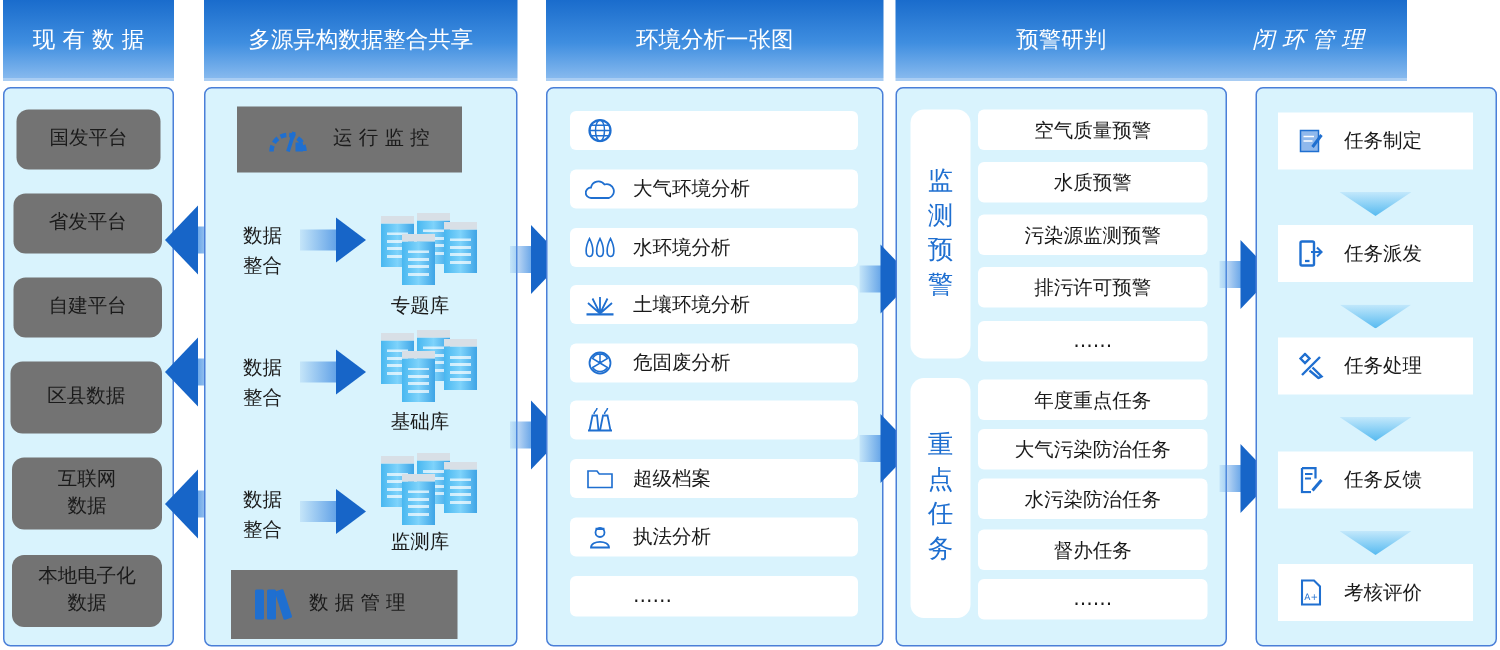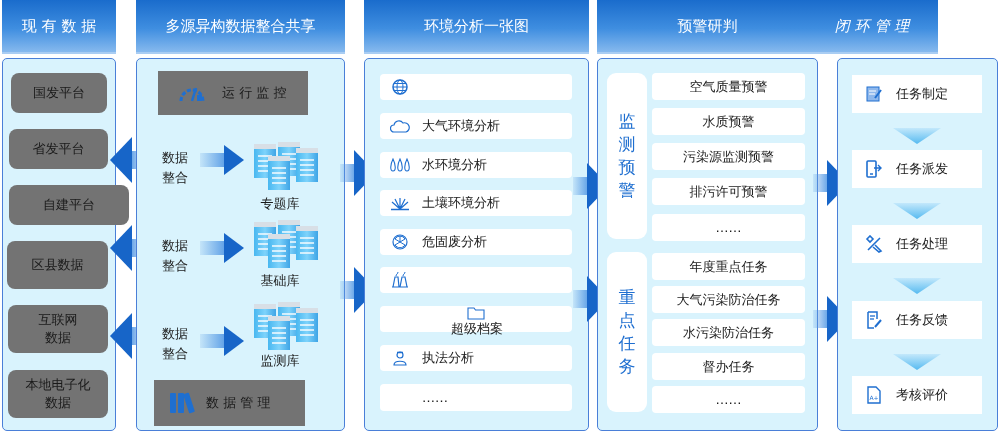"自建平台" div.wbox { width: 120px -> 99px }
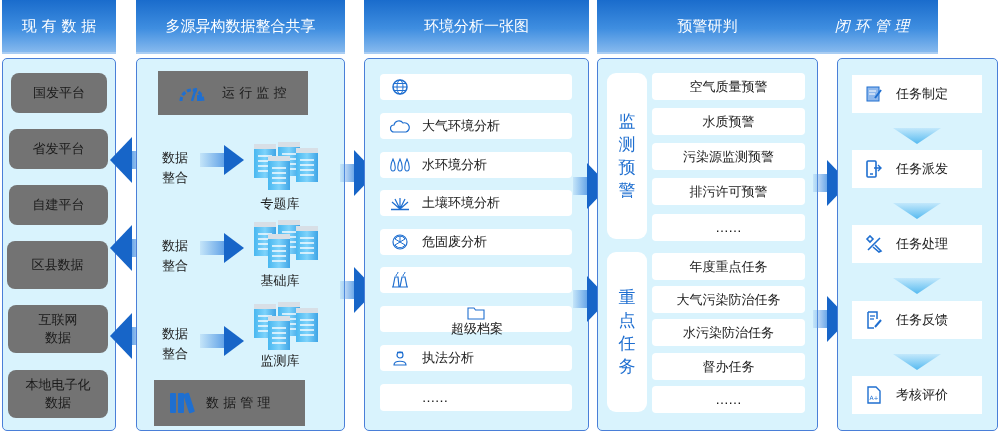"超级档案" div.list-item { flex-direction: column -> none }
